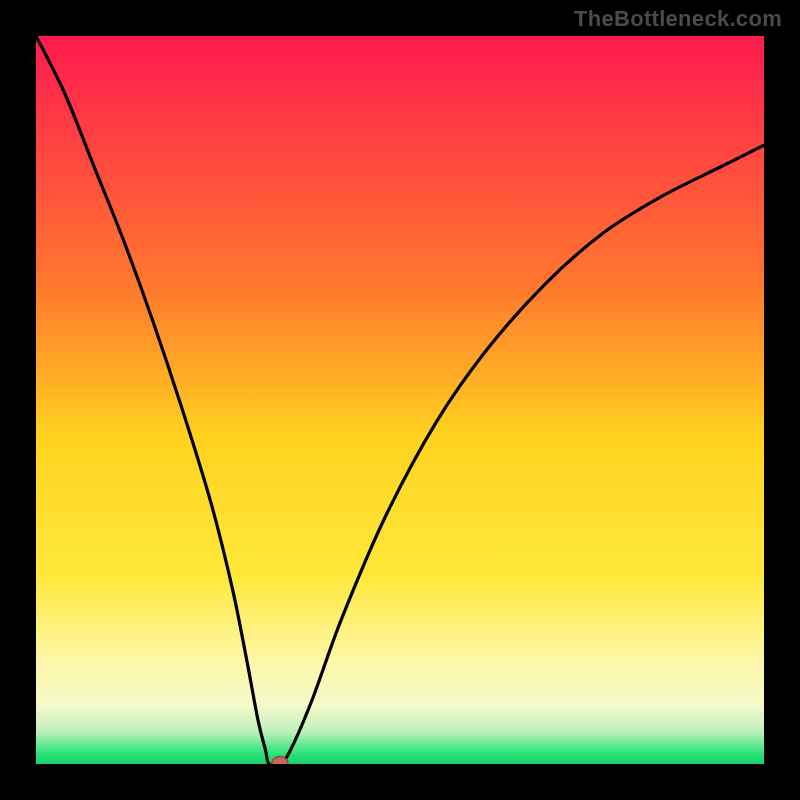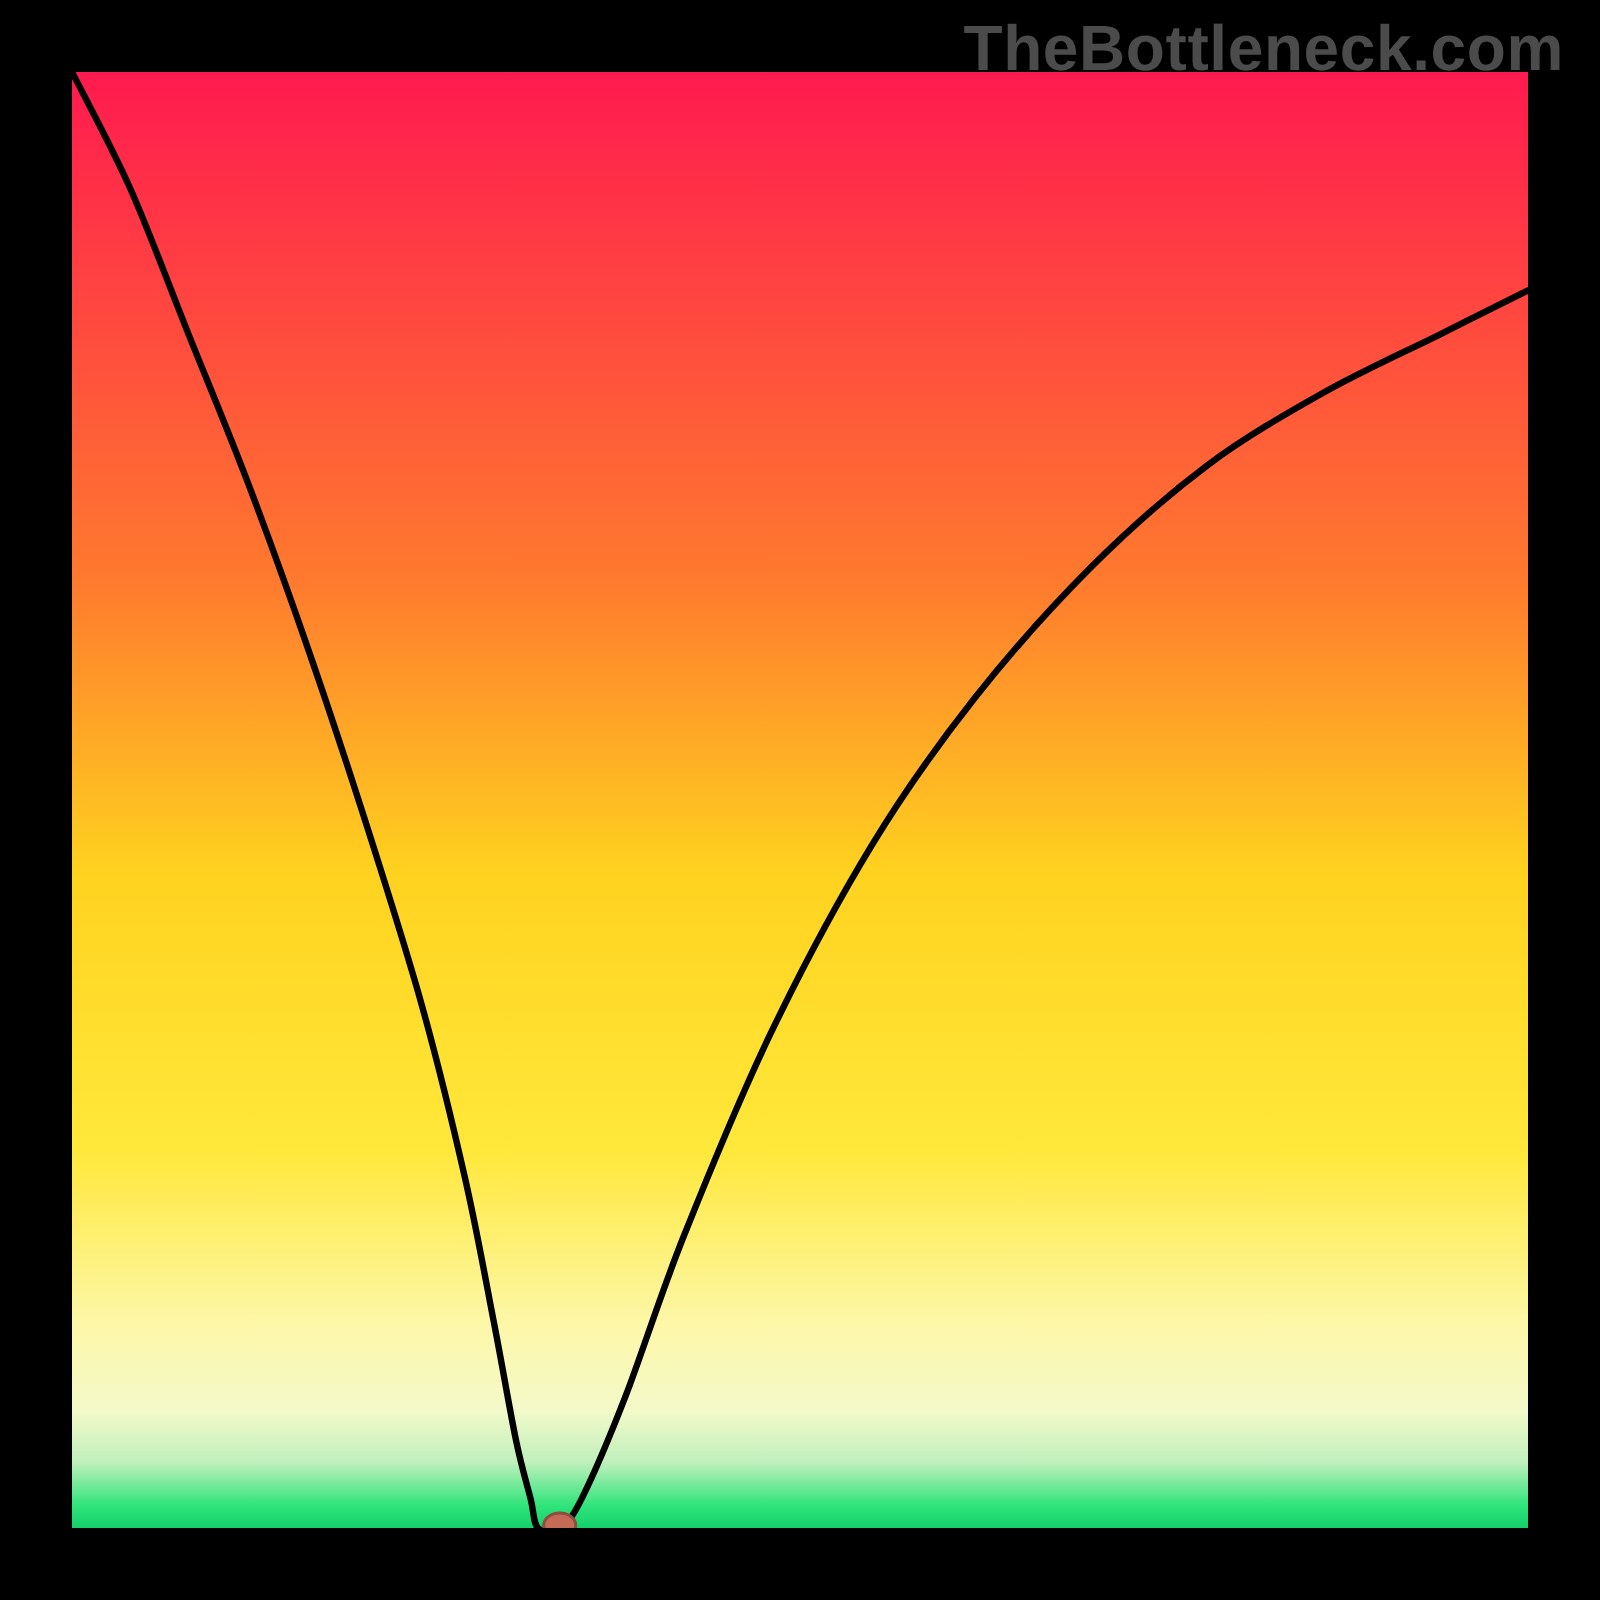"TheBottleneck.com" .watermark { font-size: 32px -> 22px }
